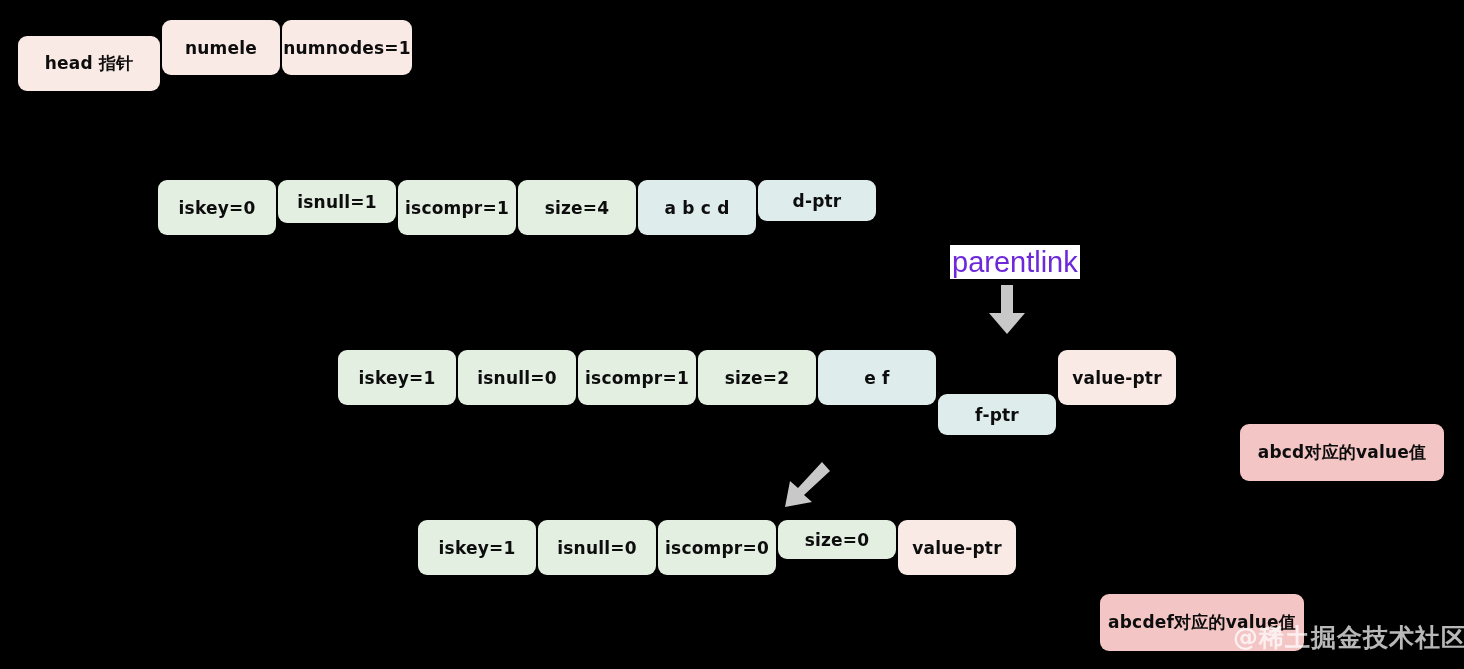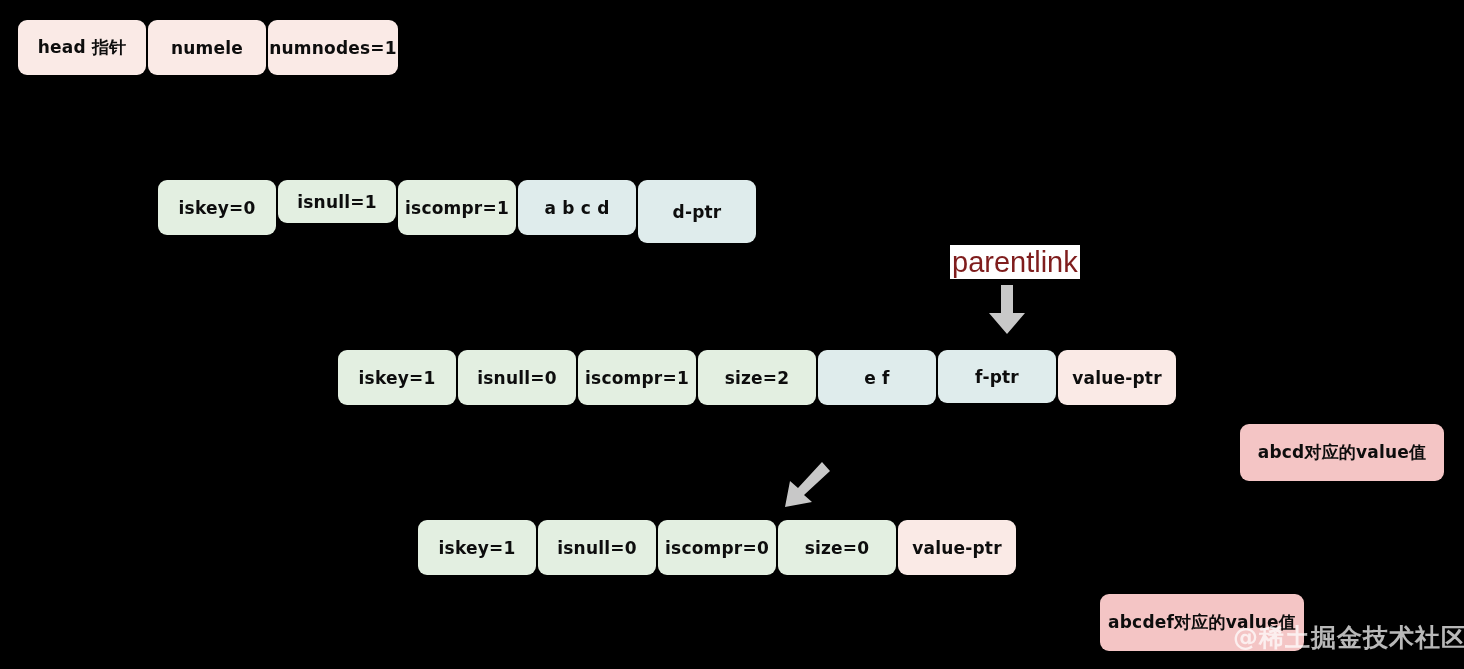"head 指针" div.node { margin-top: none -> 16px; width: 128px -> 142px }
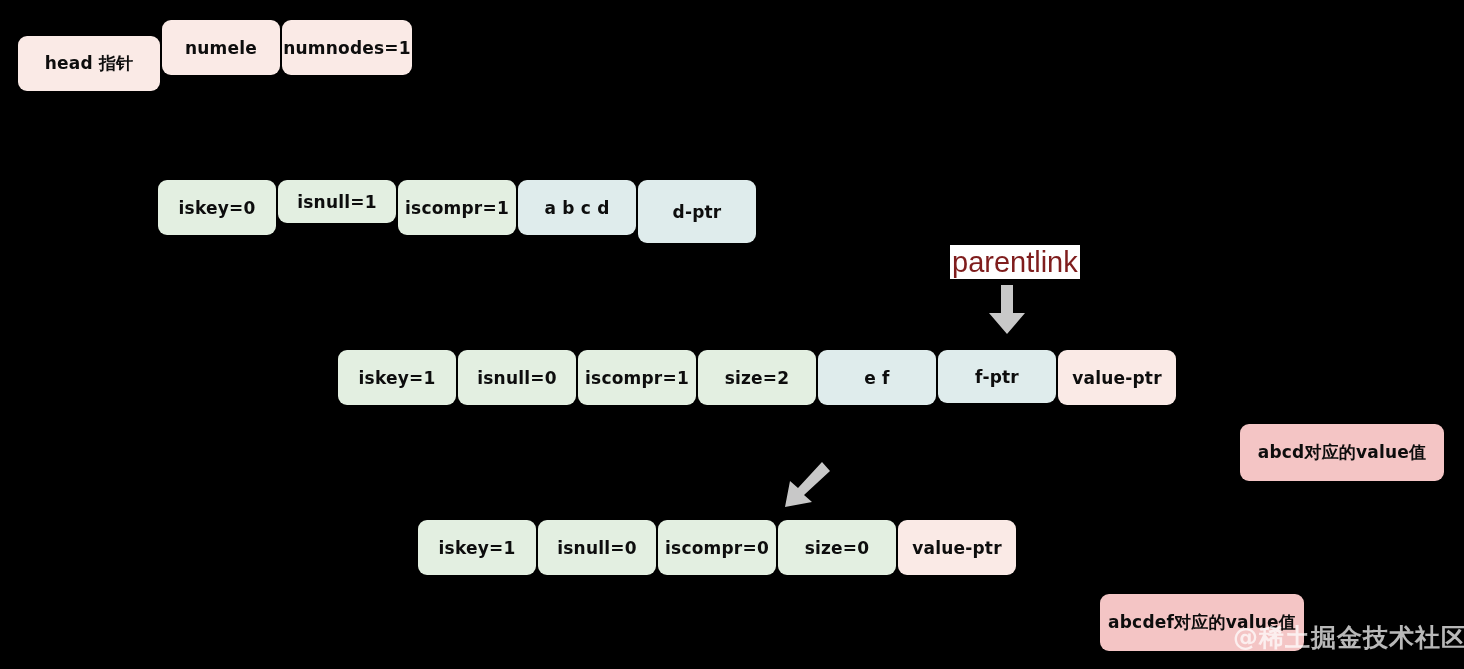"size=4" div.node { html: none -> <div>size=4</div> }
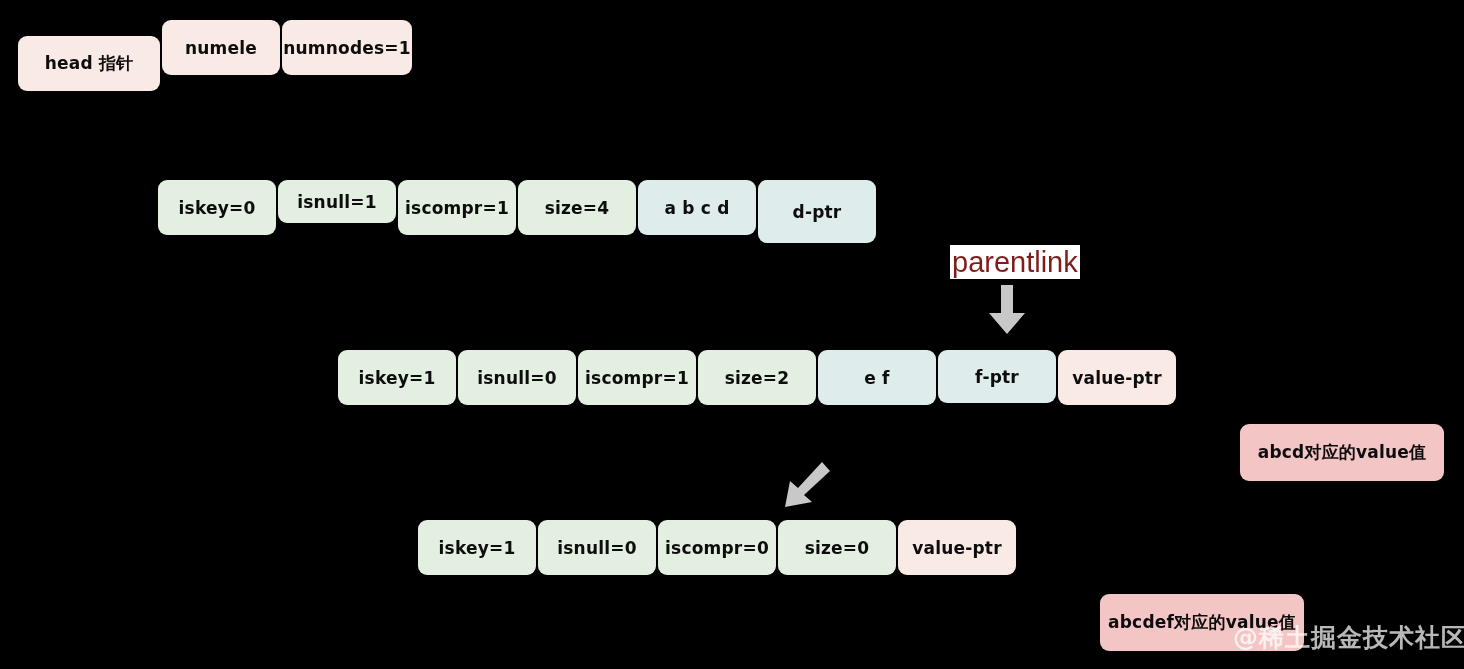"d-ptr" div.node { height: 63px -> 41px }
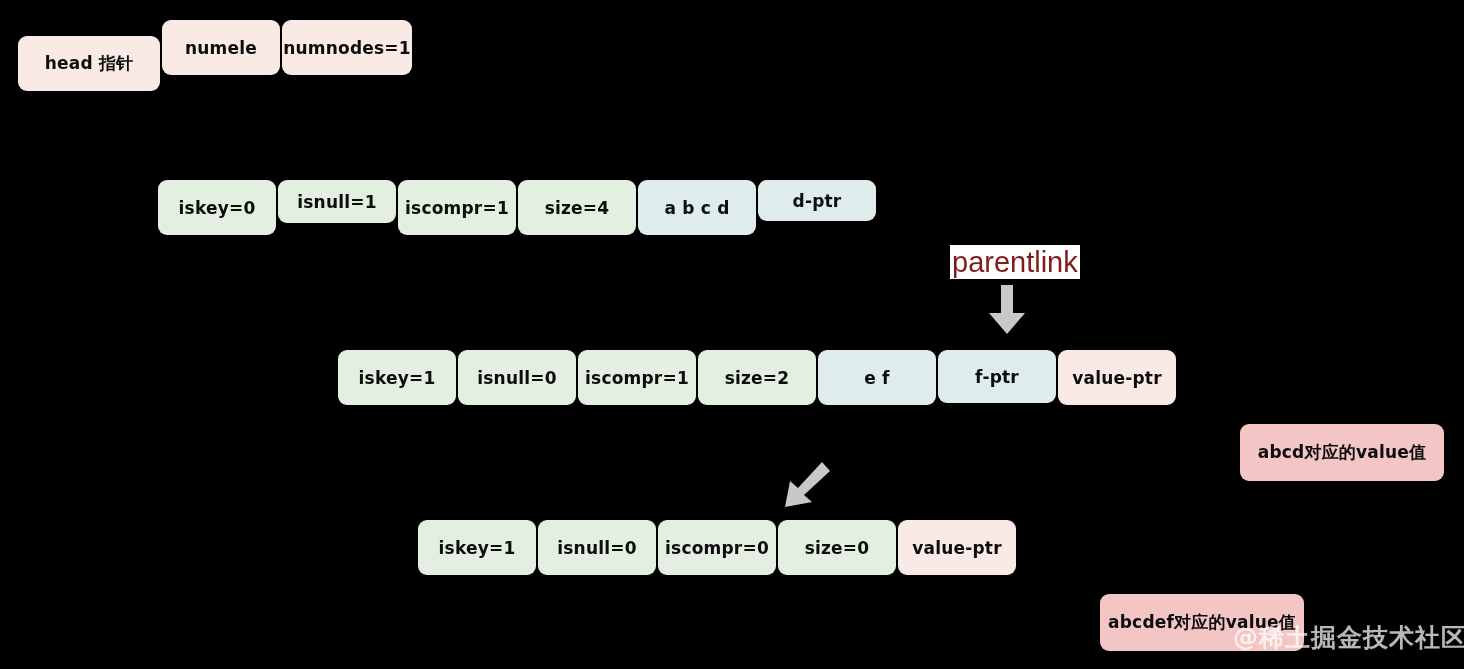"parentlink" .parentlink { color: #7f1d1d -> #6d28d9 }
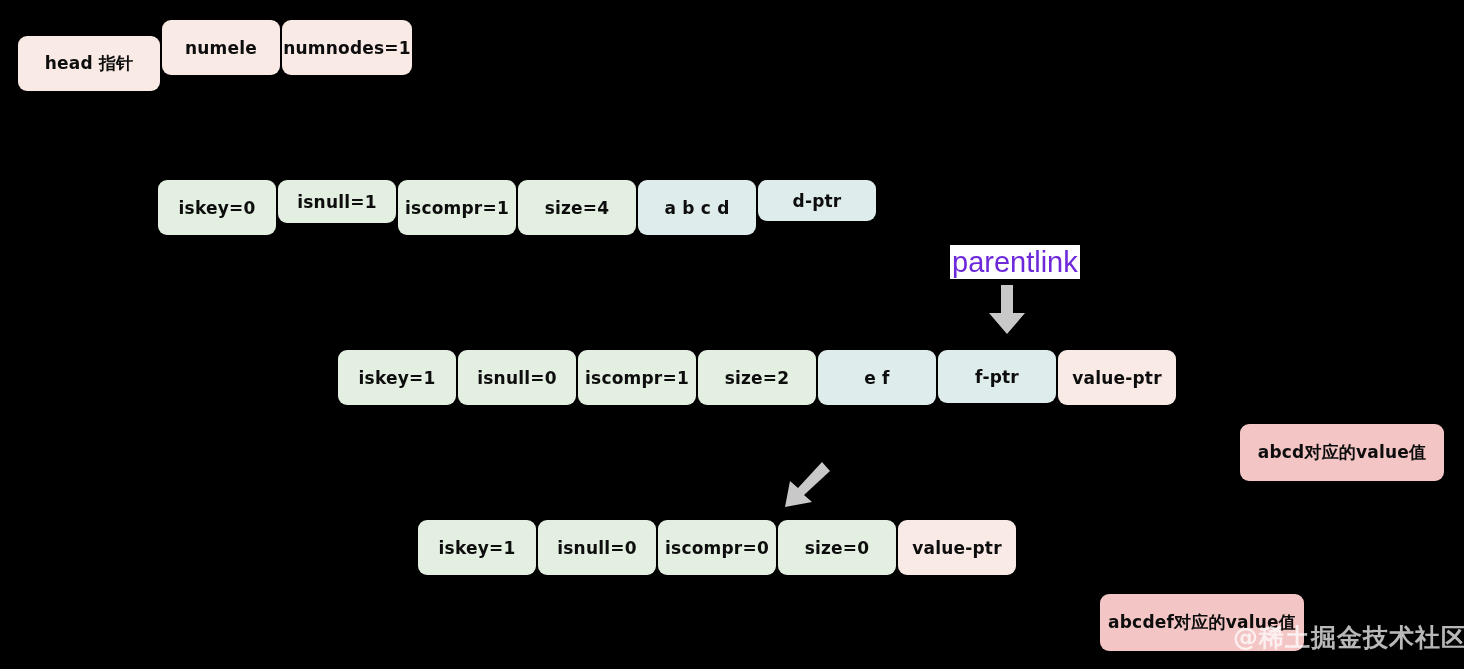"f-ptr" div.node { height: 53px -> 41px; margin-top: none -> 44px }
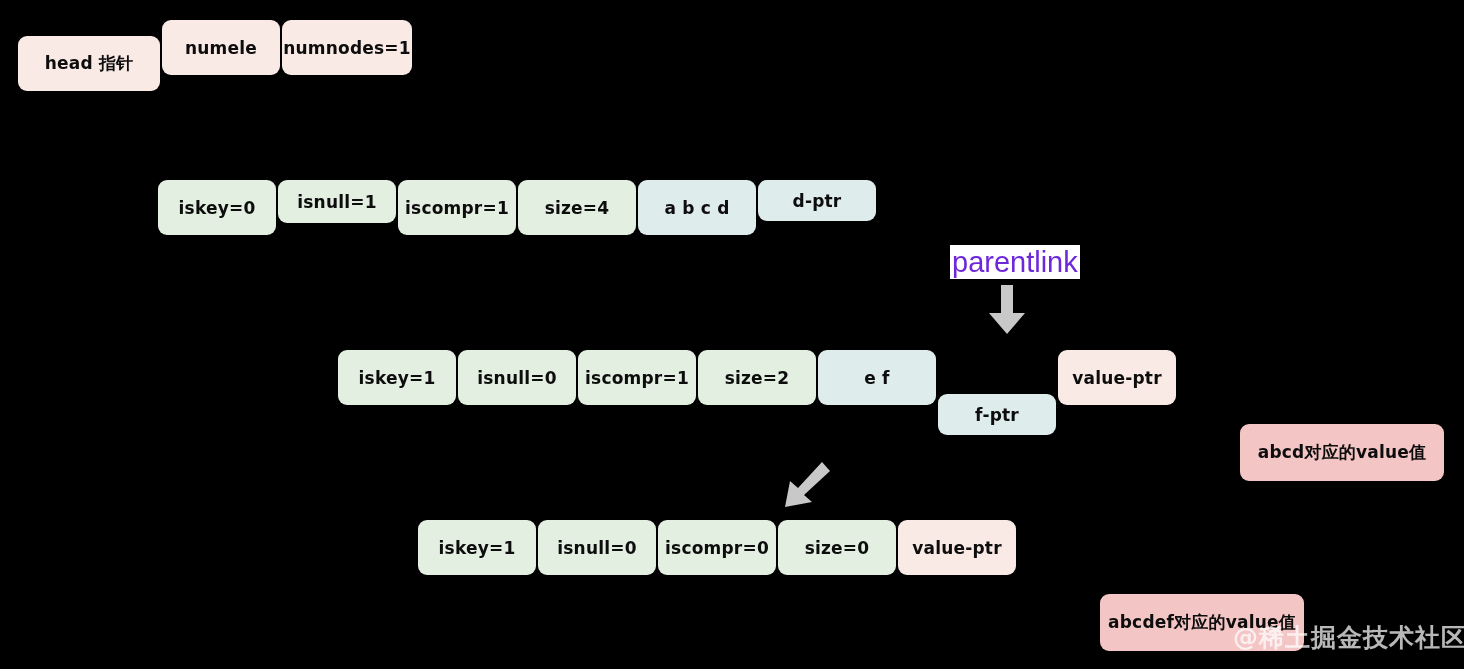"size=0" div.node { height: 55px -> 39px }
